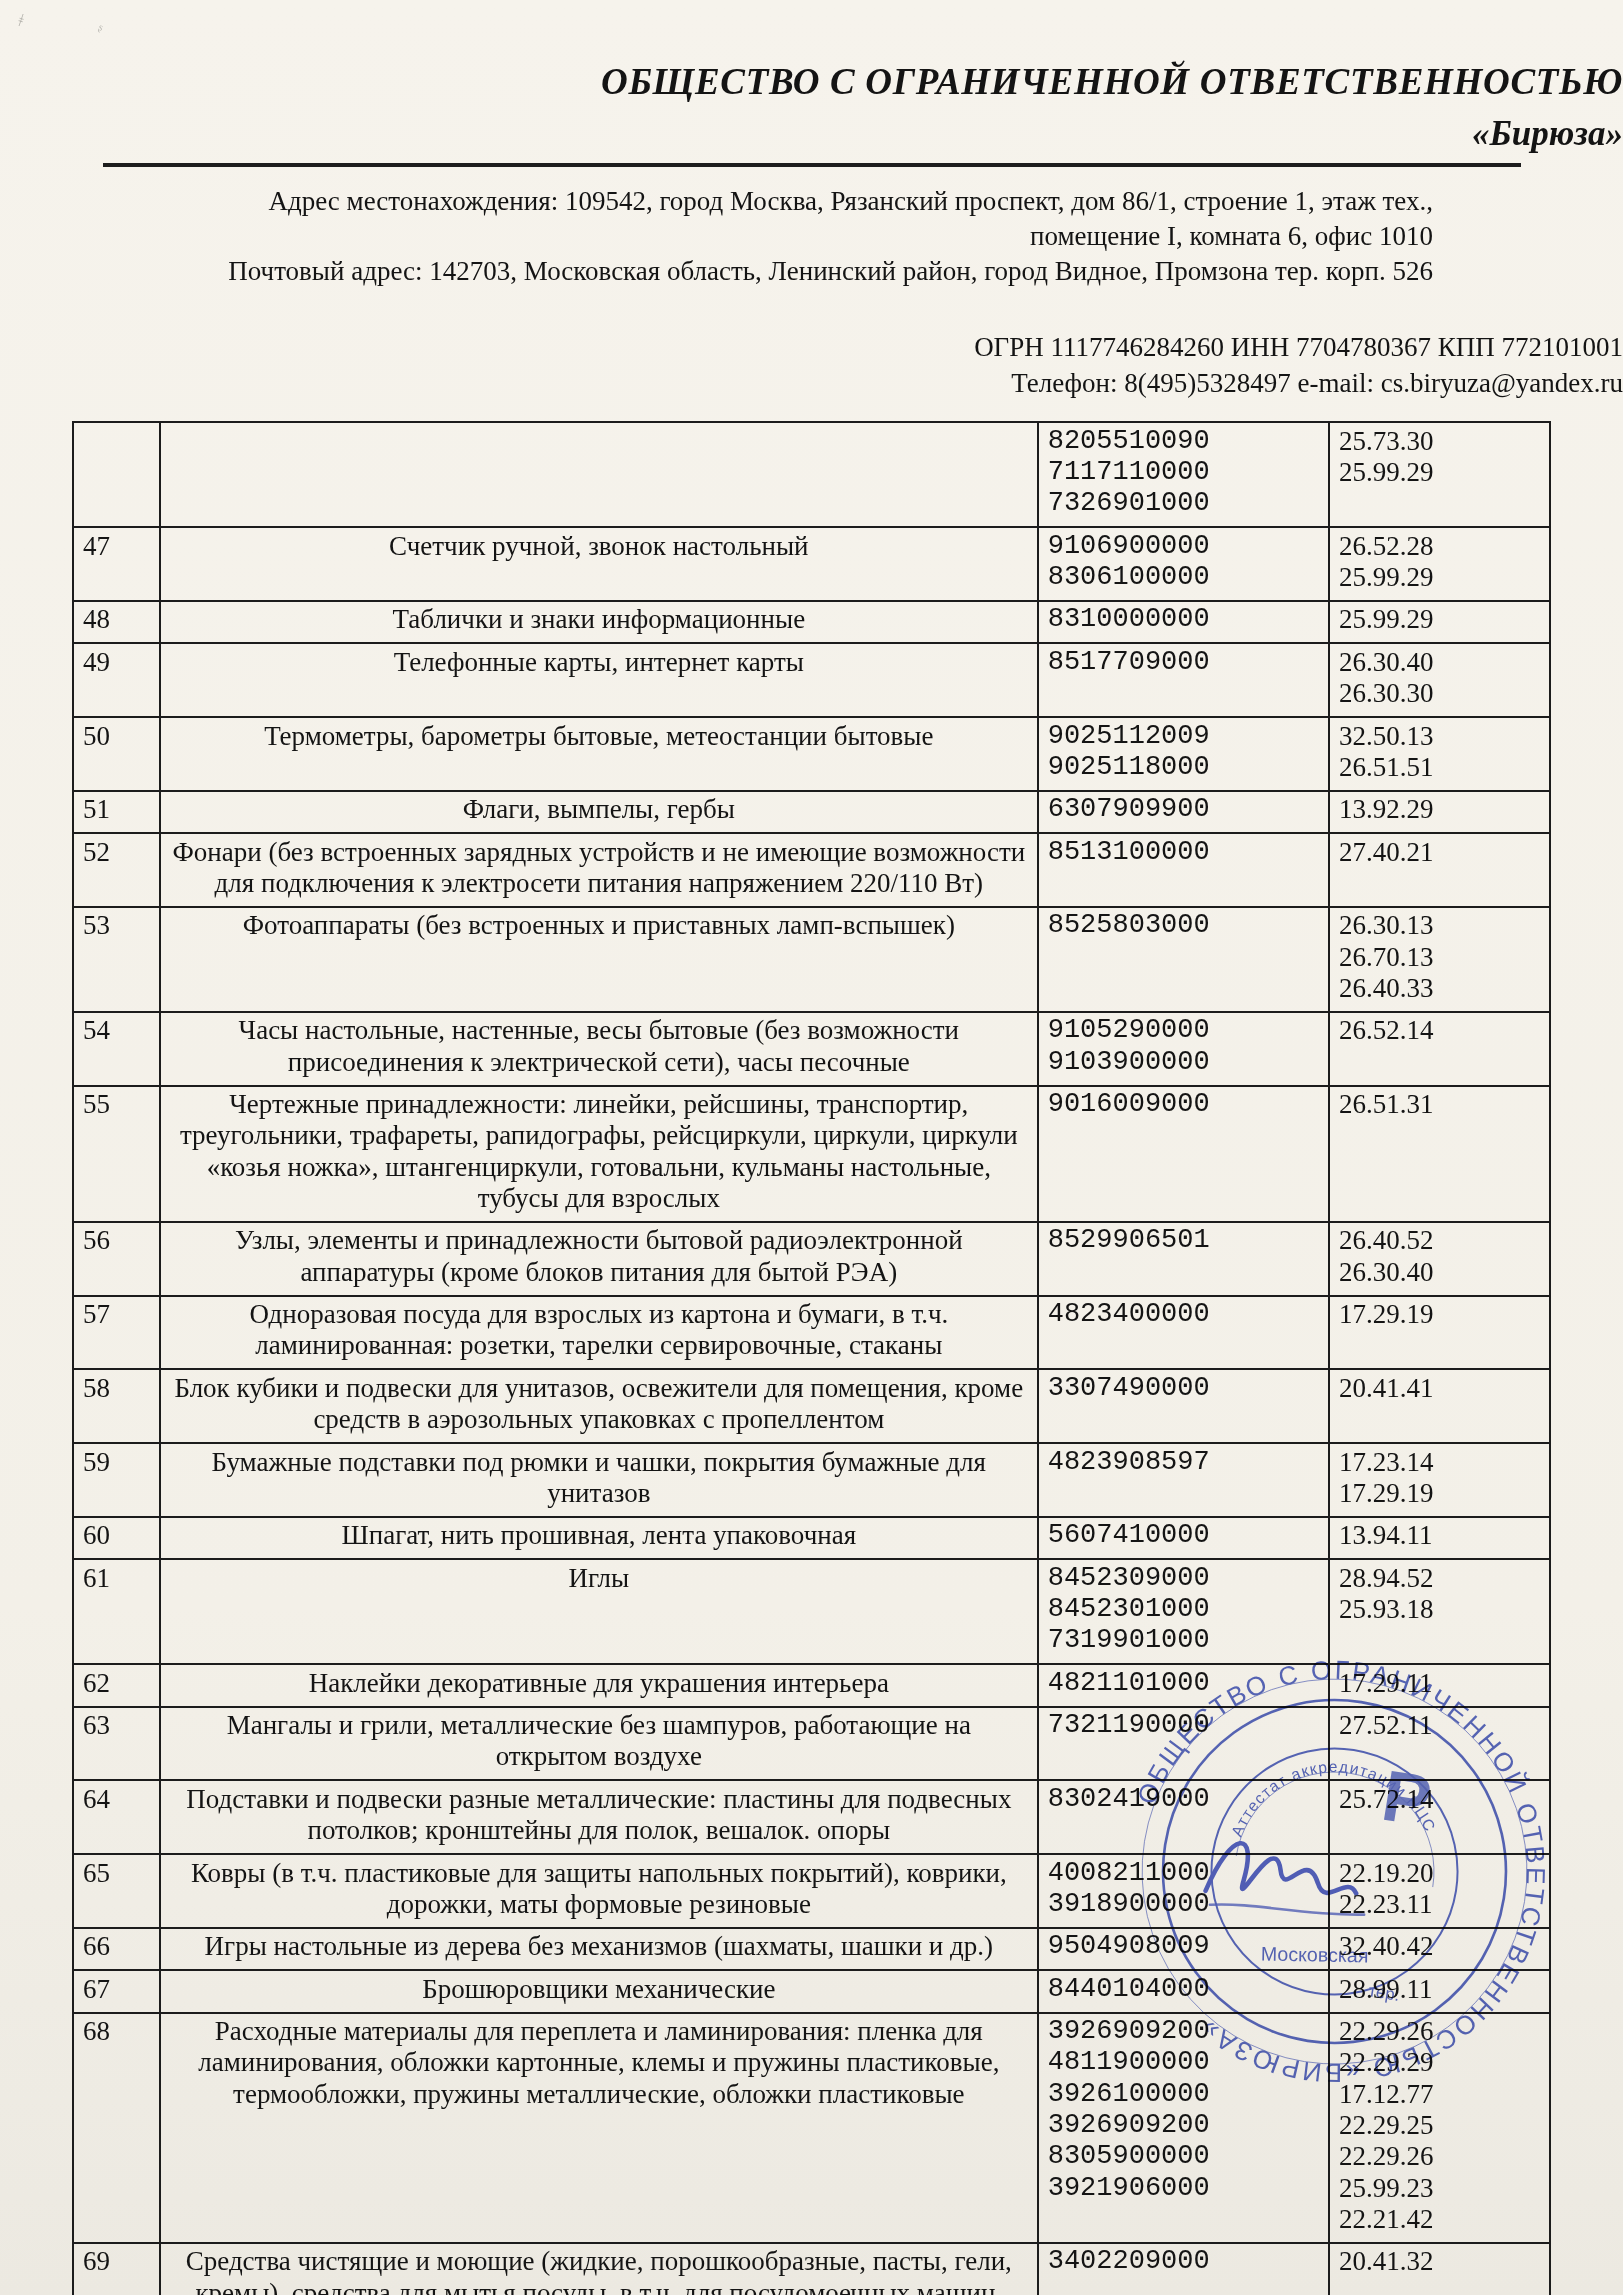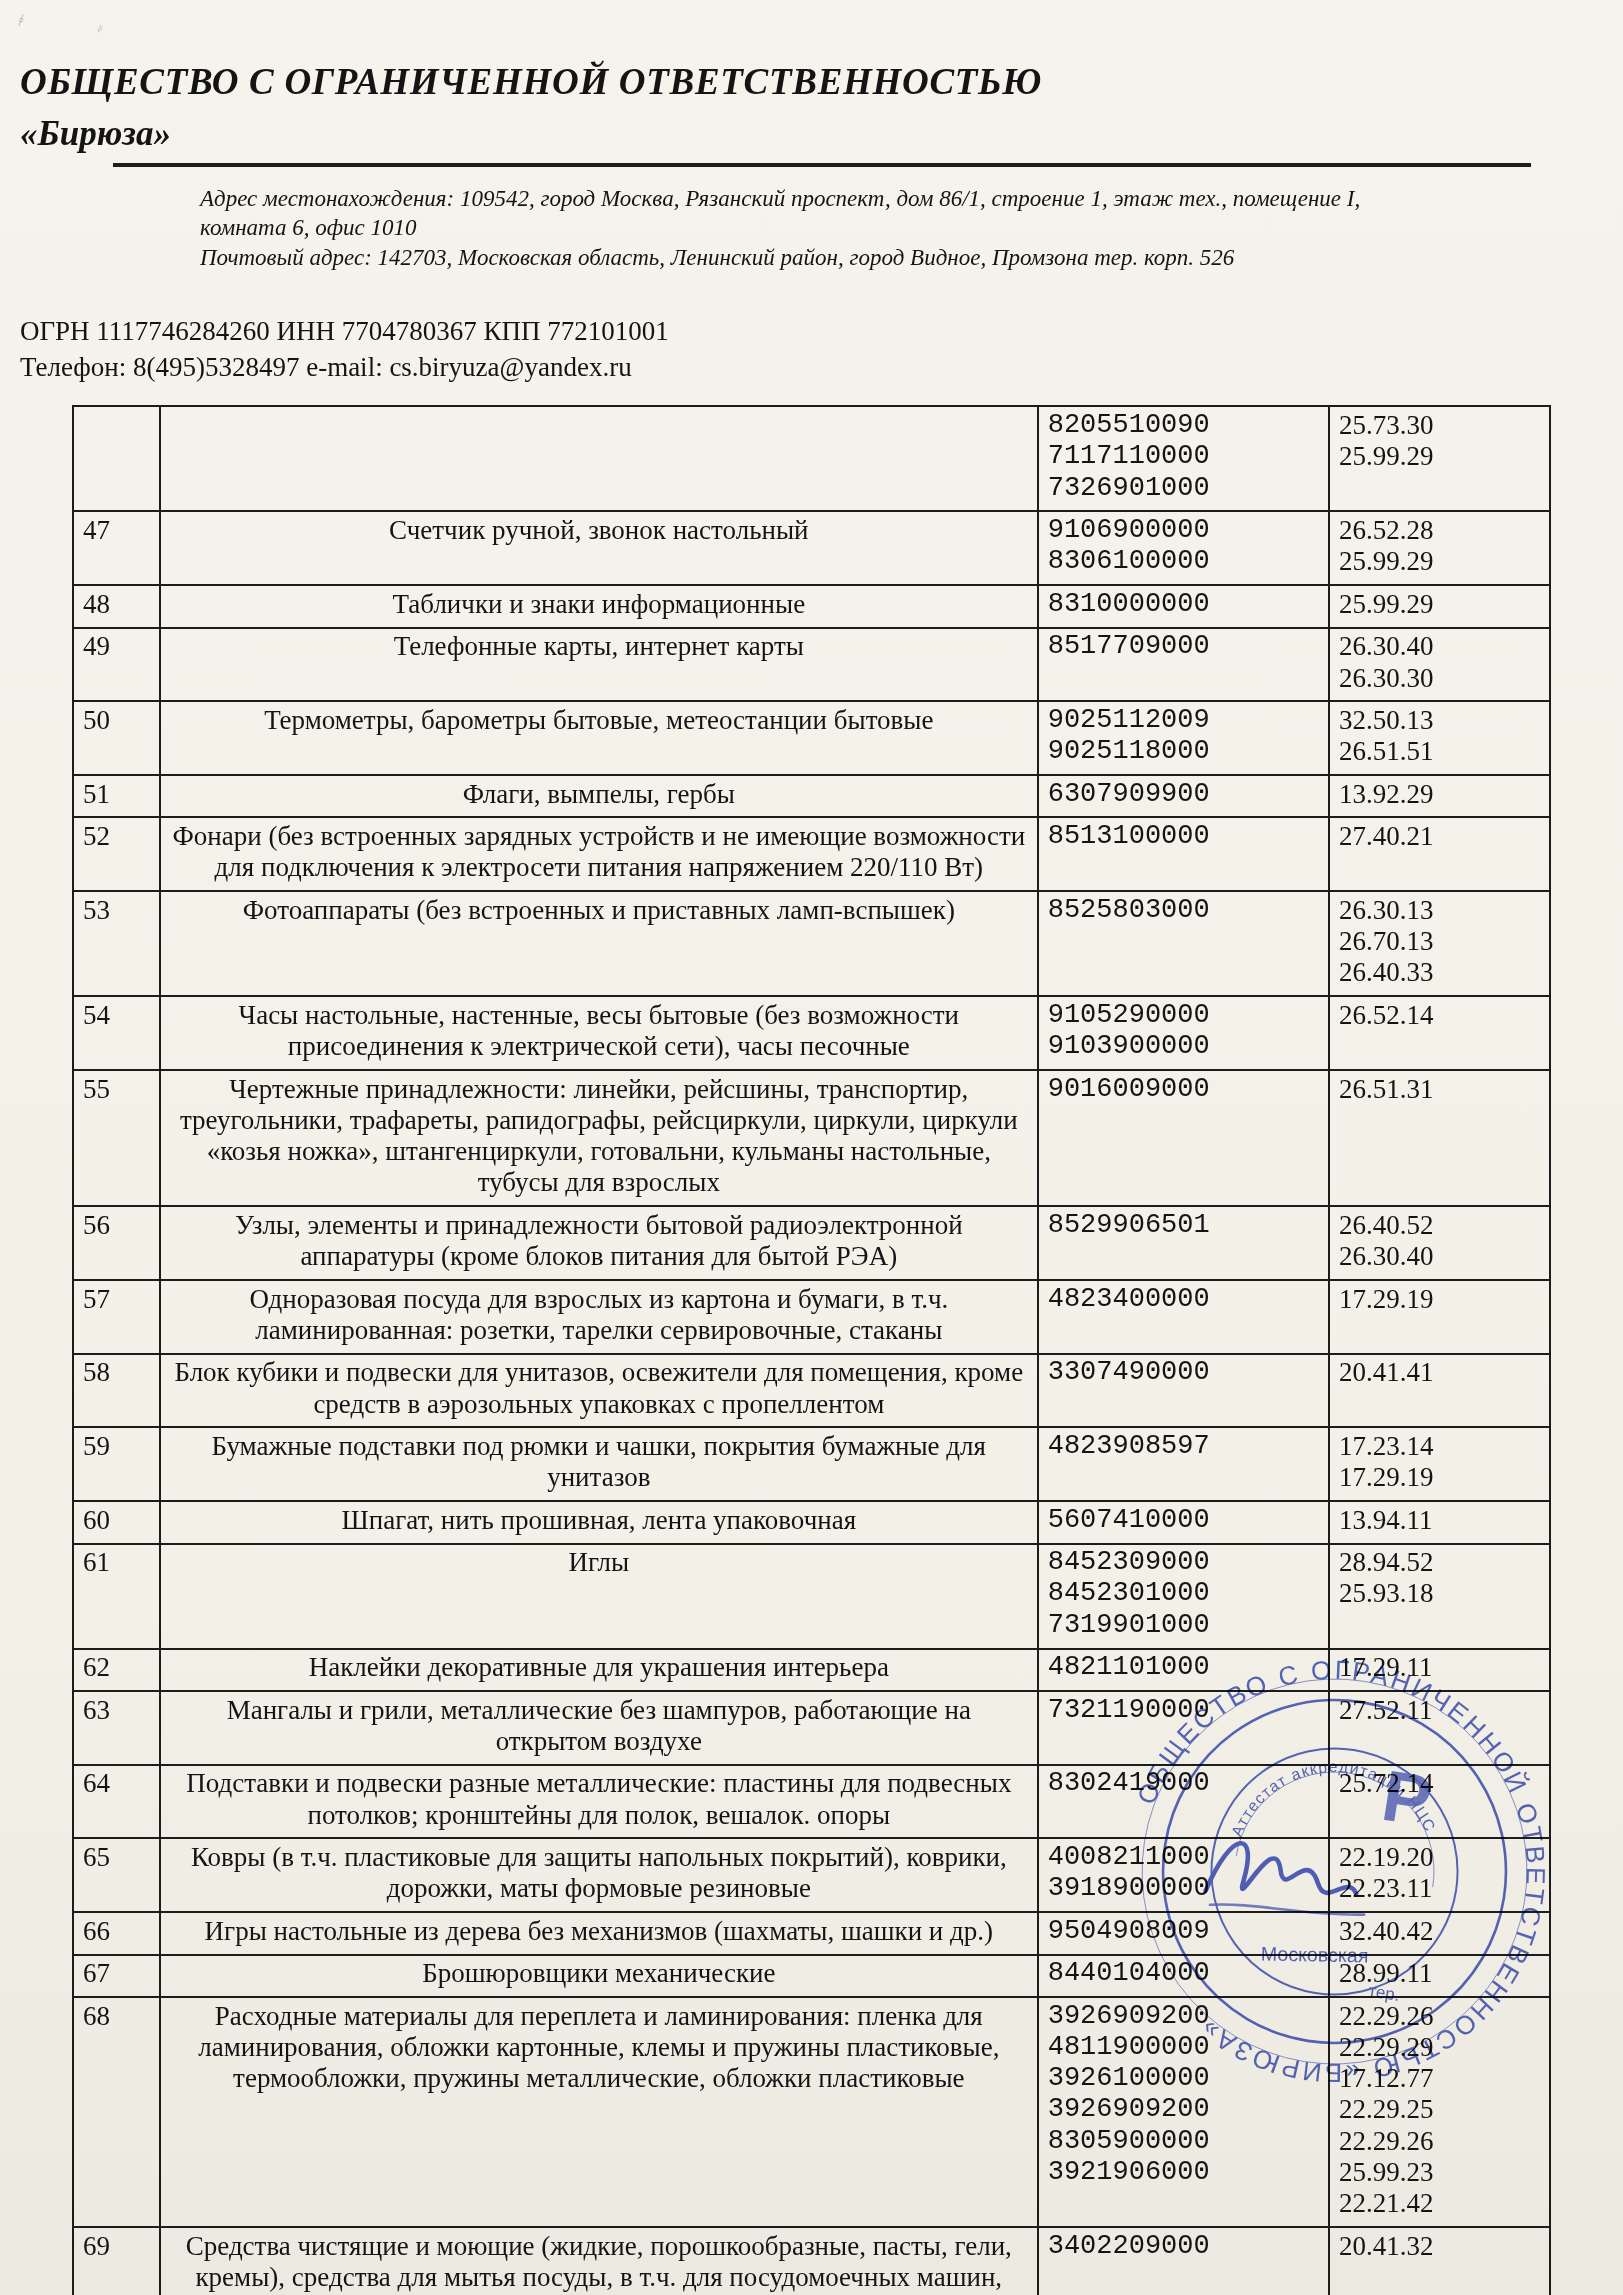"ОБЩЕСТВО С ОГРАНИЧЕННОЙ ОТВЕТСТВЕННОСТЬЮ" .doc-header { margin-left: 20px -> none; text-align: left -> right }
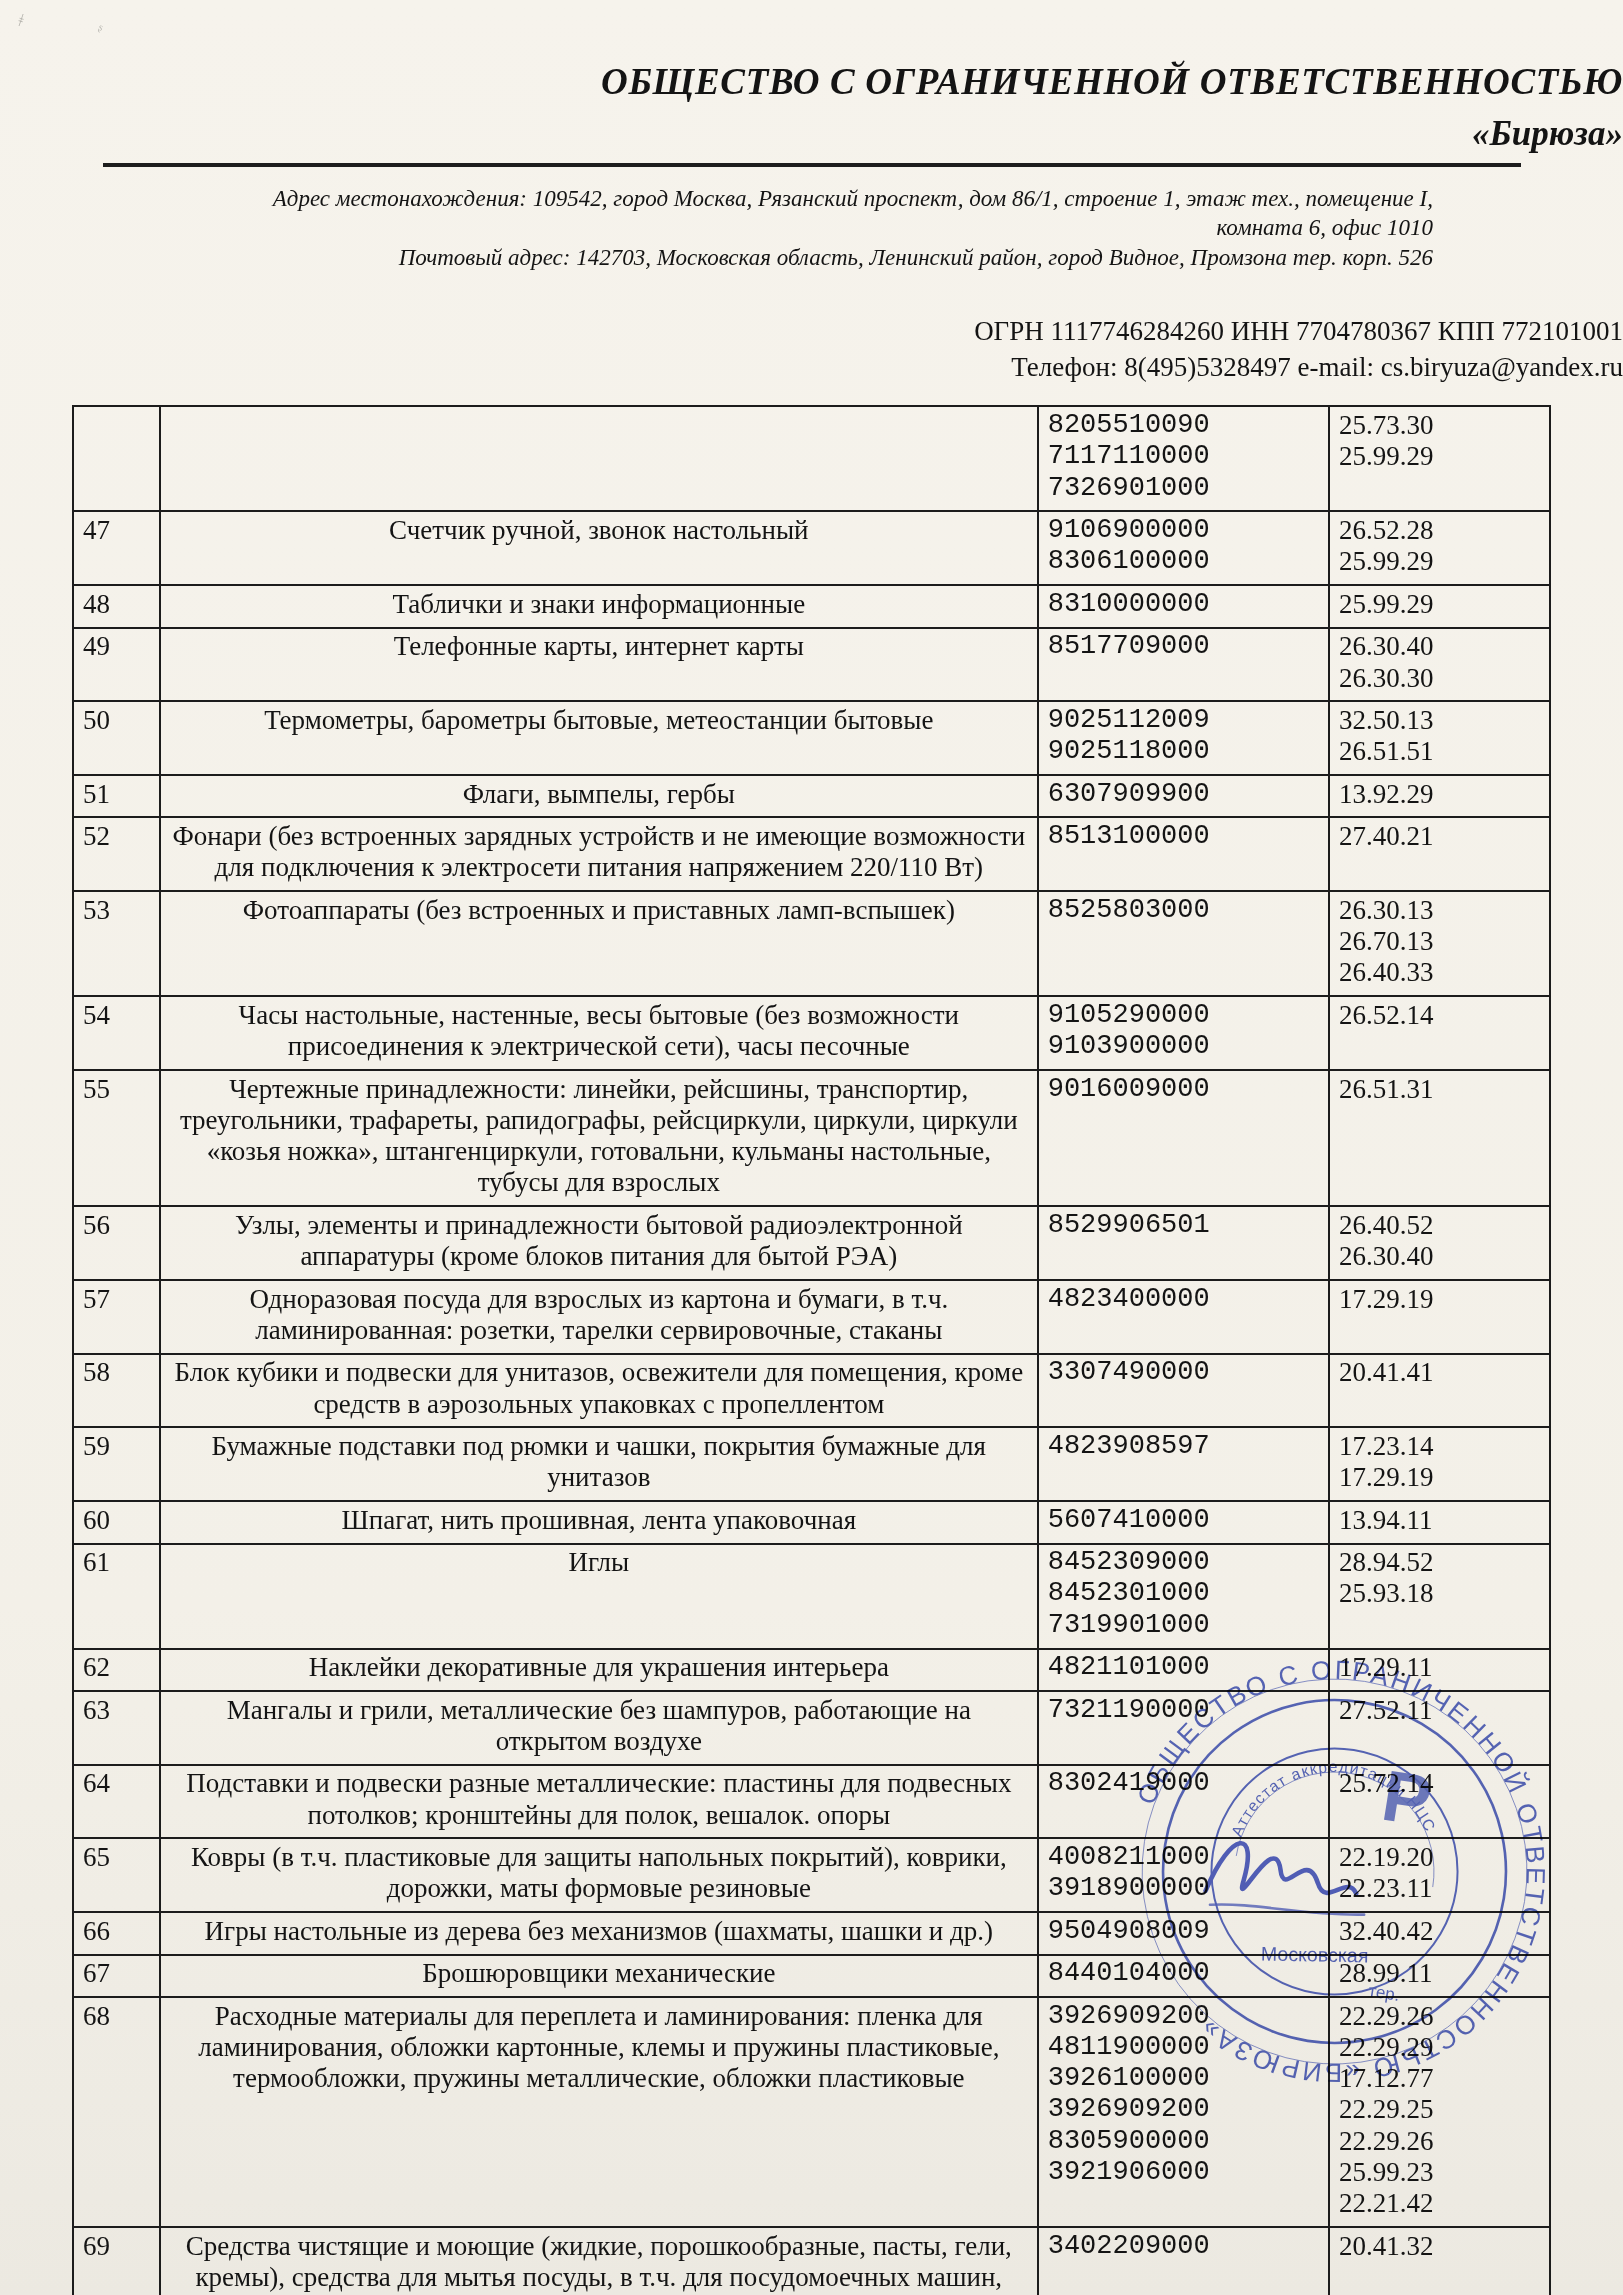"Адрес местонахождения: 109542, город" .addr-block { font-size: 23px -> 27px; font-style: italic -> none }
